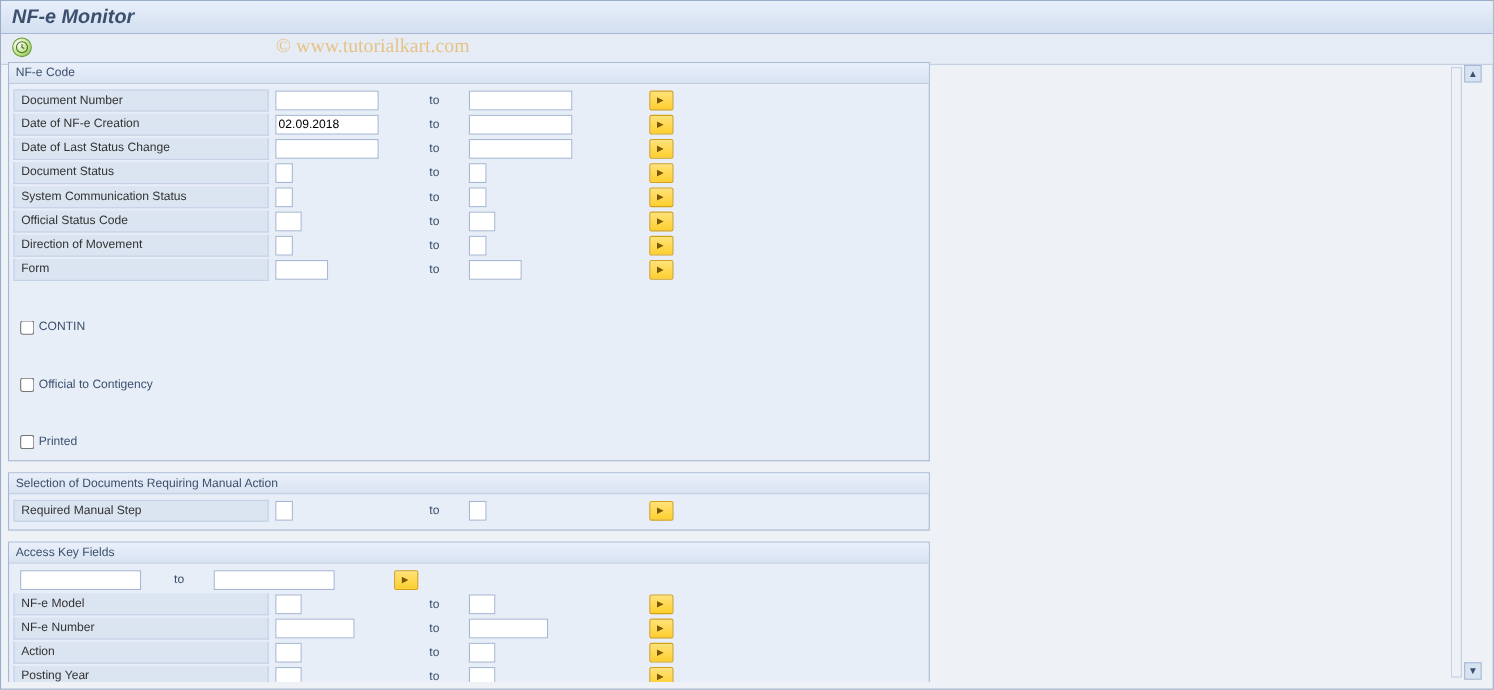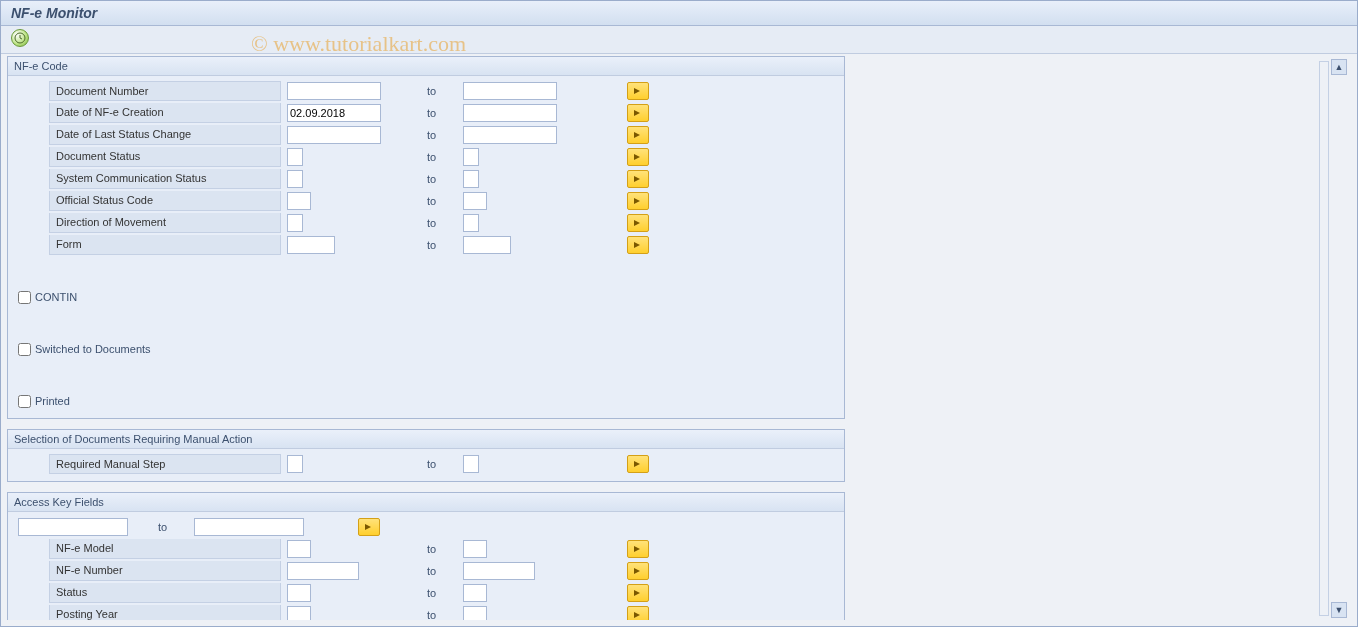"NF-e Monitor" .title-bar { font-size: 14px -> 18px }
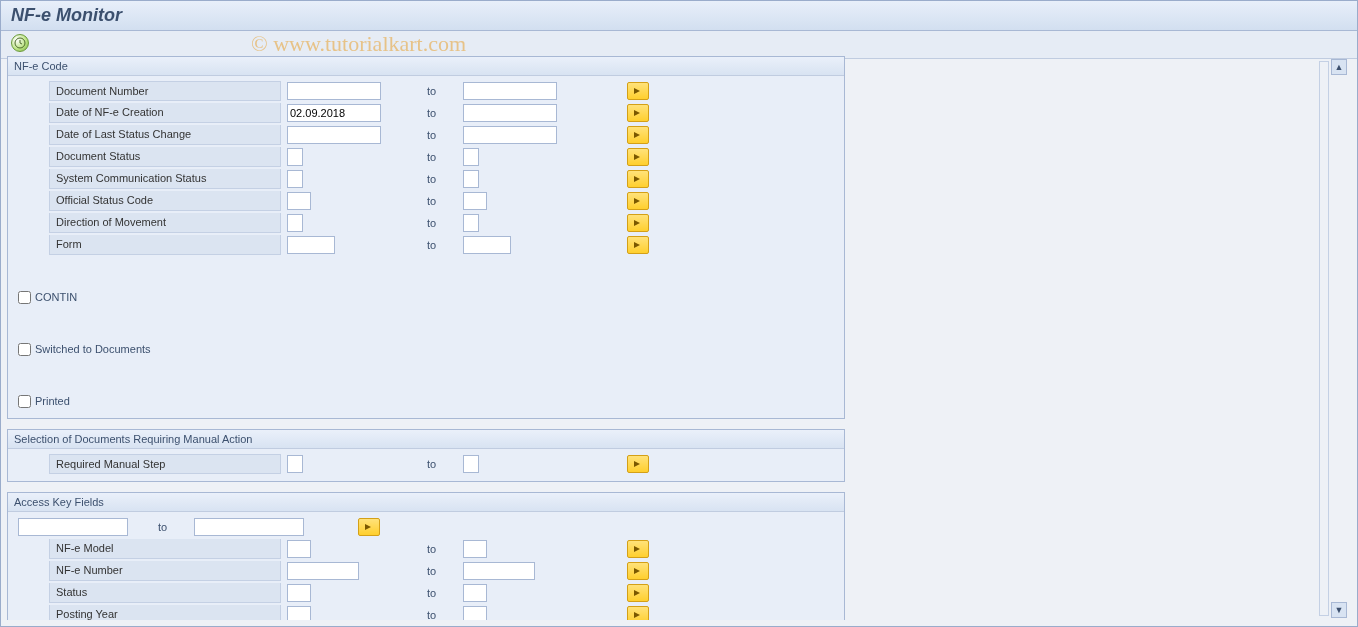"© www.tutorialkart.com" .watermark { font-size: 22px -> 18px }
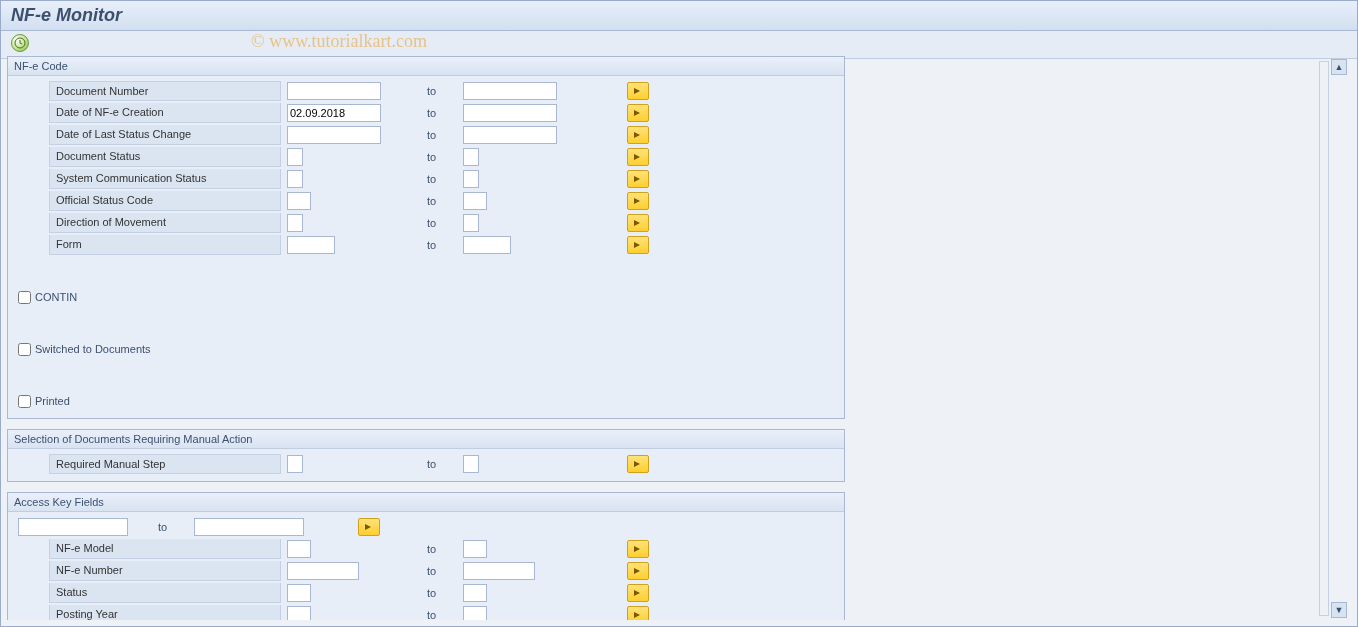"Document Number" .row .cell-label { margin-left: 37px -> none }
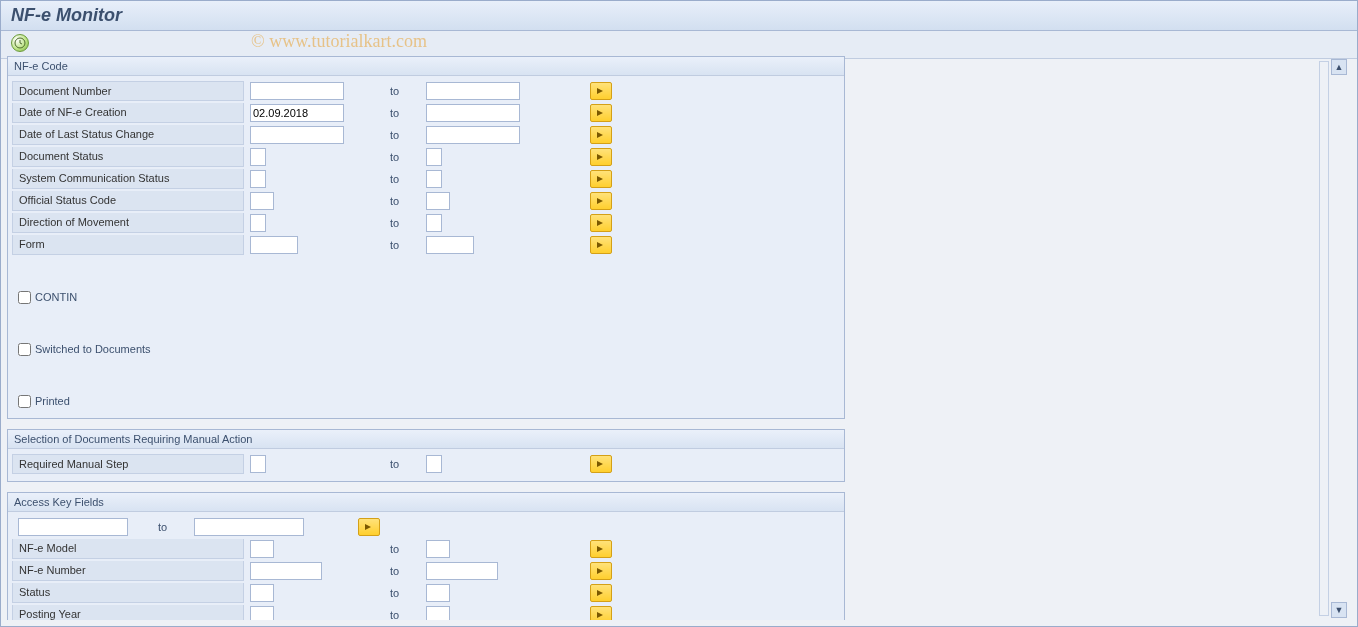"Switched to Documents" span.cb-lbl { text: Switched to Documents -> Official to Contigency }
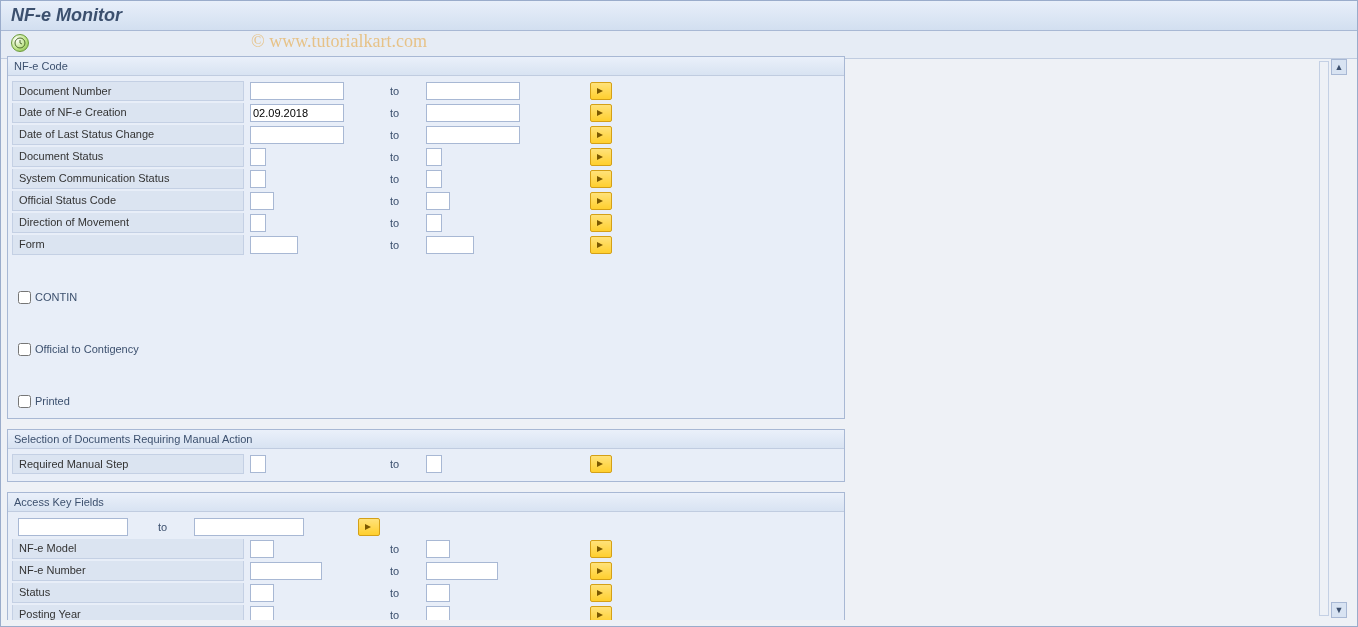"Status" div.cell-label { text: Status -> Action }
